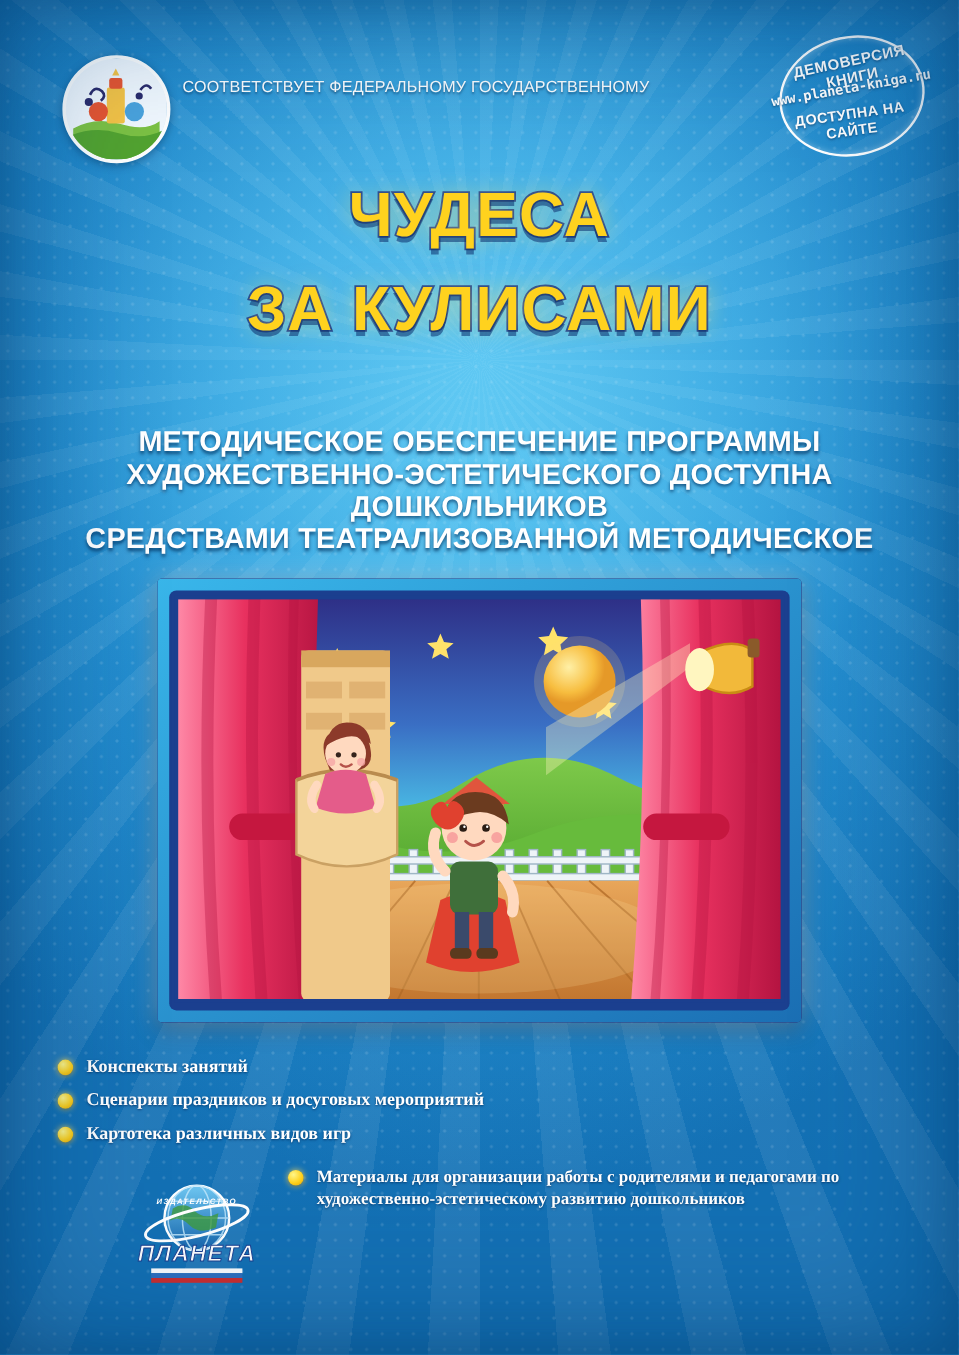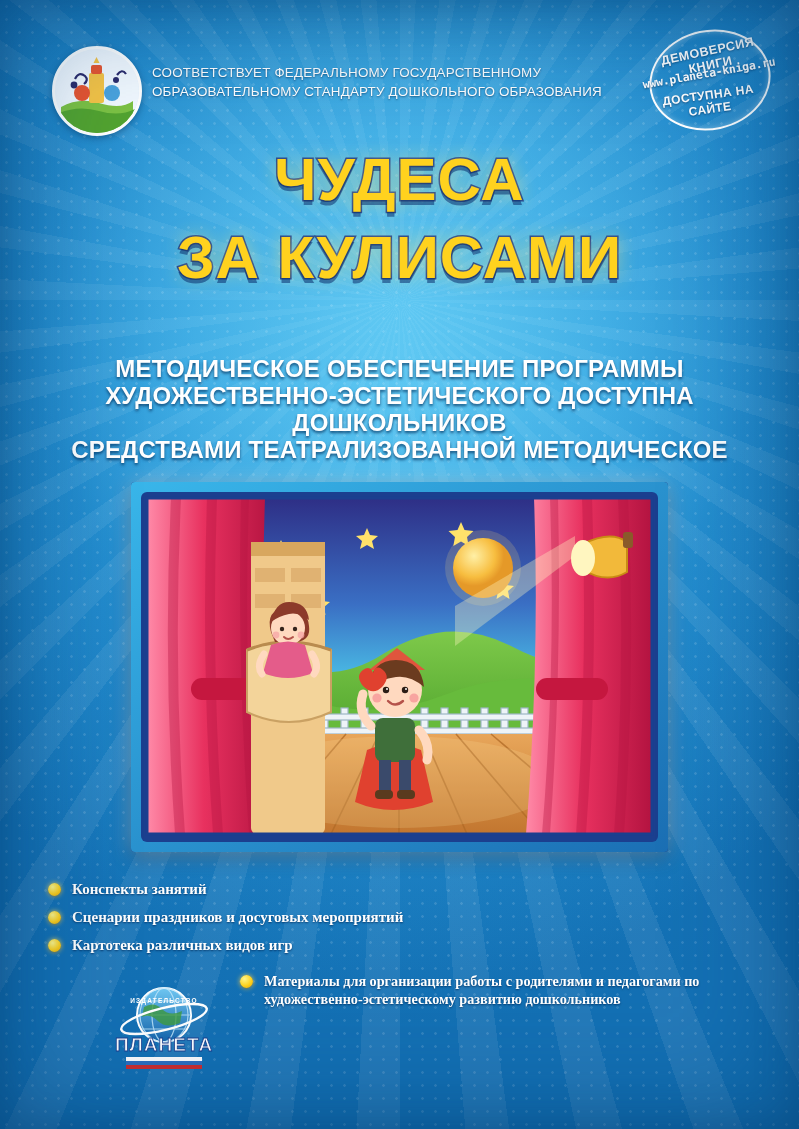"ОБРАЗОВАТЕЛЬНОМУ СТАНДАРТУ ДОШКОЛЬНОГО" span { html: <span>ОБРАЗОВАТЕЛЬНОМУ СТАНДАРТУ ДОШКОЛЬНОГО ОБРАЗОВАНИЯ</span> -> none }
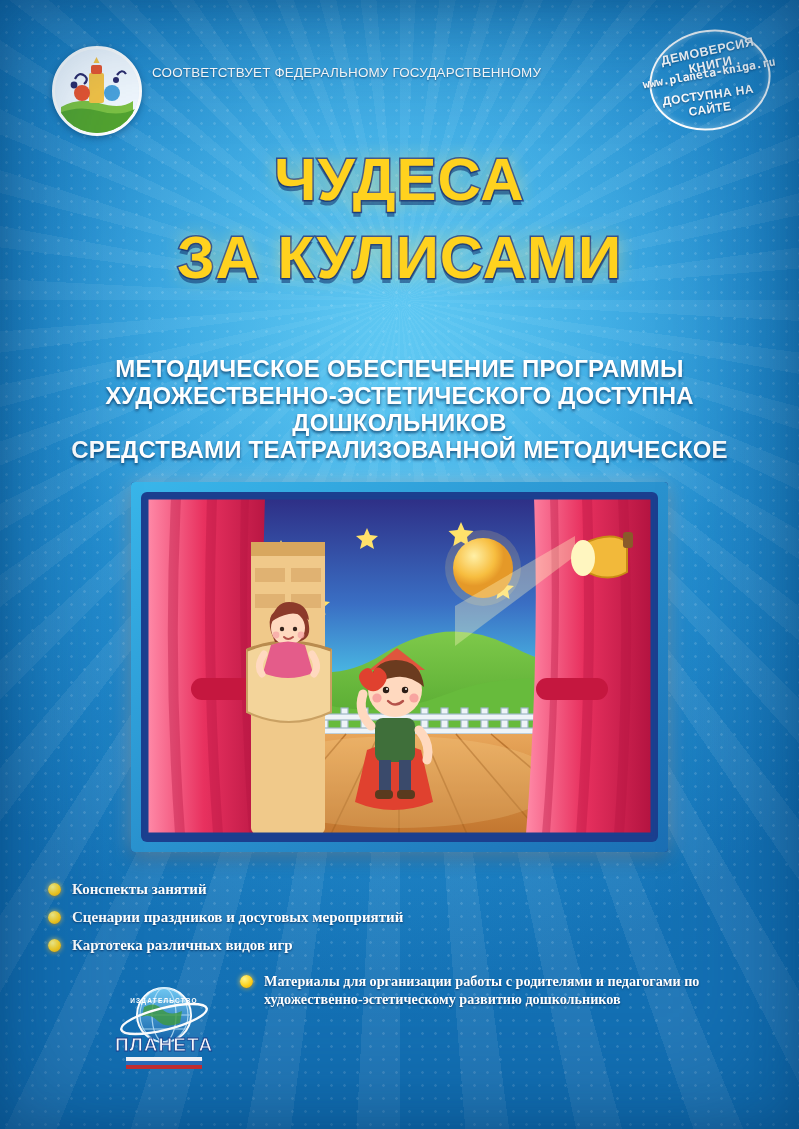"ЧУДЕСА" .title { font-size: 60px -> 52px }
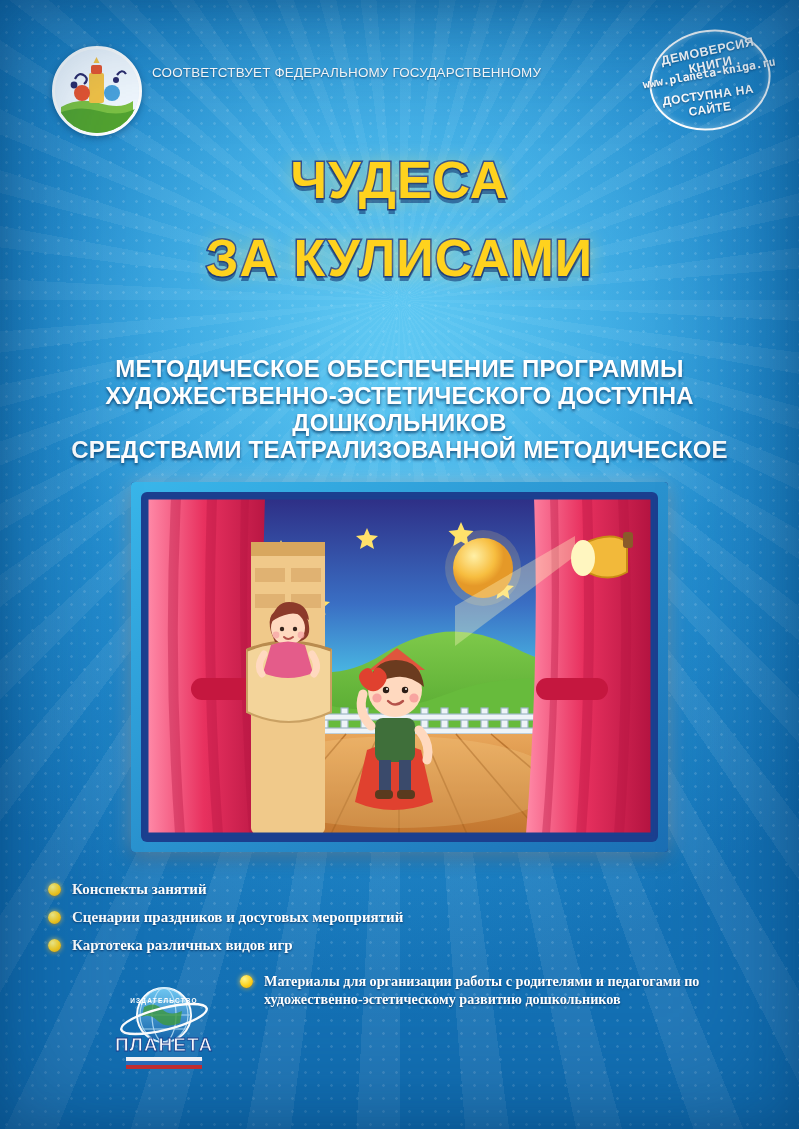"ПЛАНЕТА" .logo { font-style: none -> italic }
